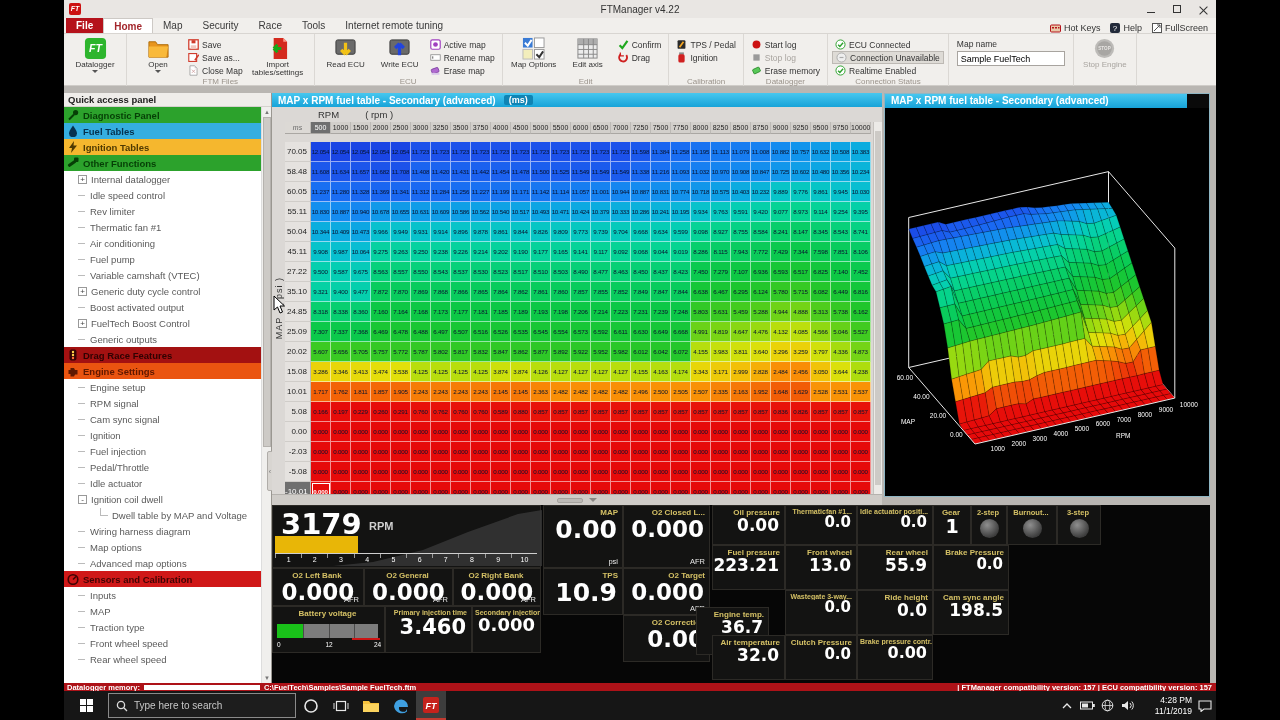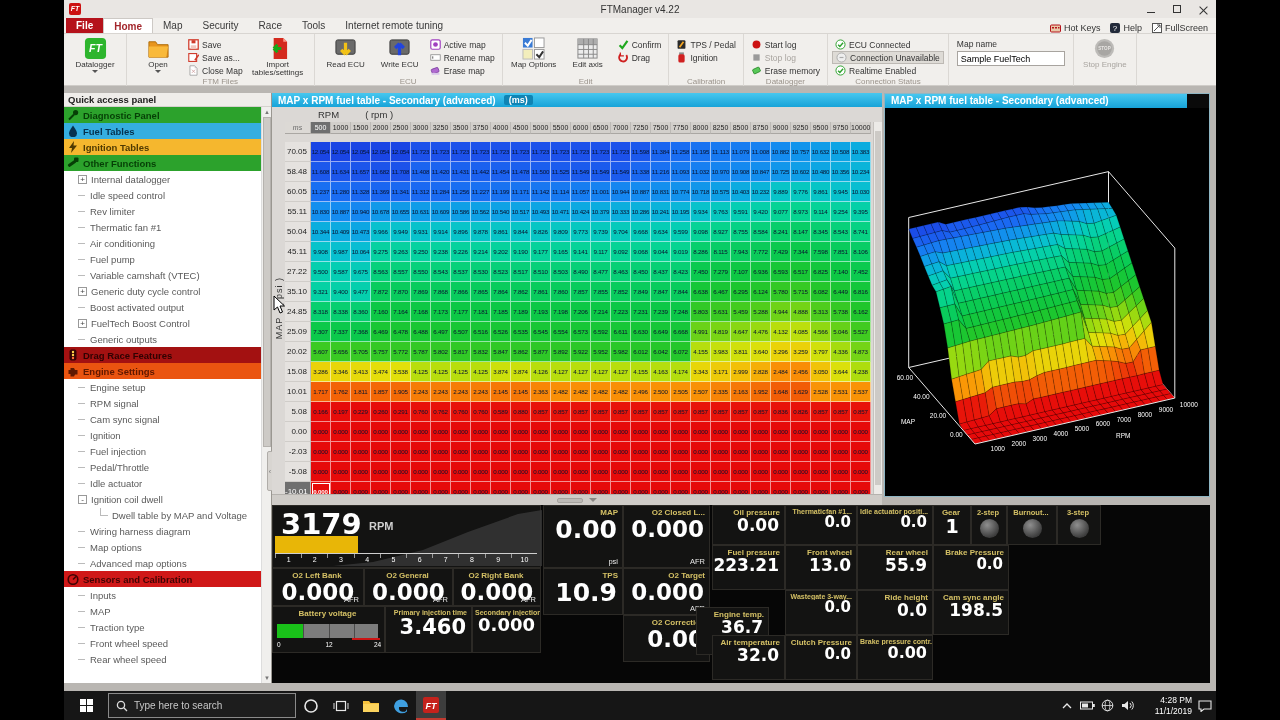"Datalogger memory:" div { html: none -> <div> <span>Datalogger memory:</span> <span></span> <span>C:\FuelTech\Samples\Sample FuelTech.ftm</span> <span>| FTManager compatibility version: 157 | ECU compatibility version: 157</span> </div> }
